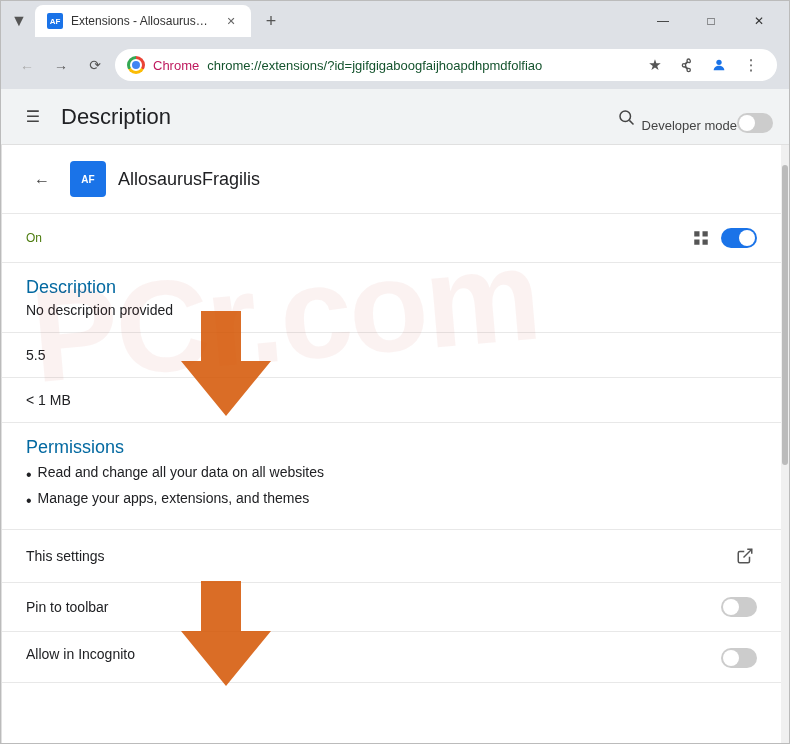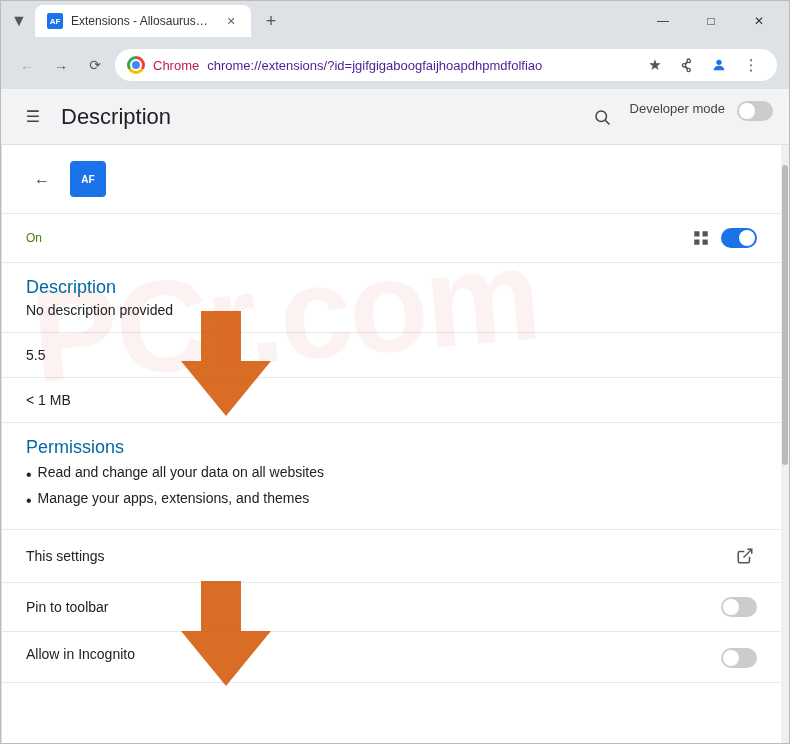"chrome://extensions/?id=jgifgigaboogfaij" span { color: #4c1d95 -> #14532d }
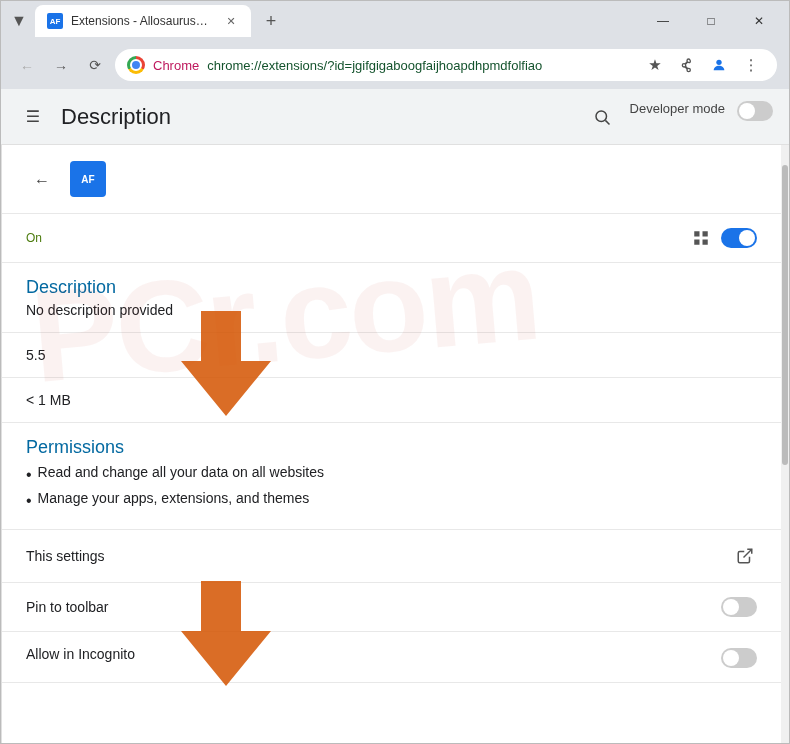"Developer mode" .header-right { align-items: flex-start -> flex-end; gap: 12px -> none }
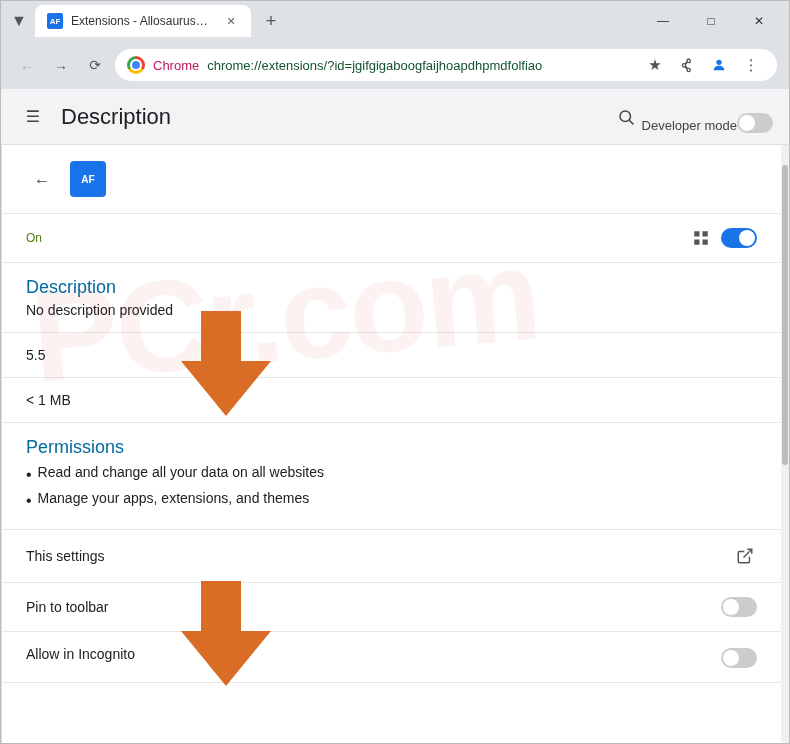"AllosaurusFragilis" span.ext-name { html: none -> <span>AllosaurusFragilis</span> }
